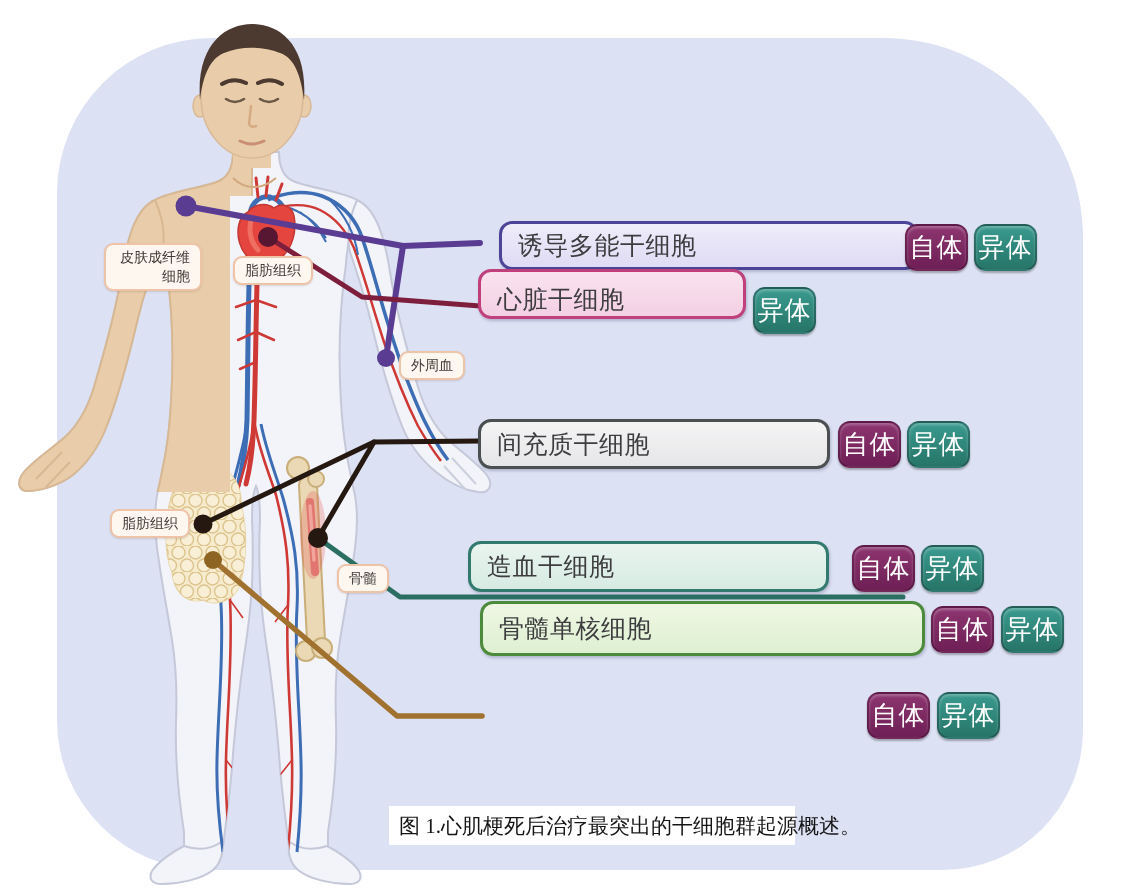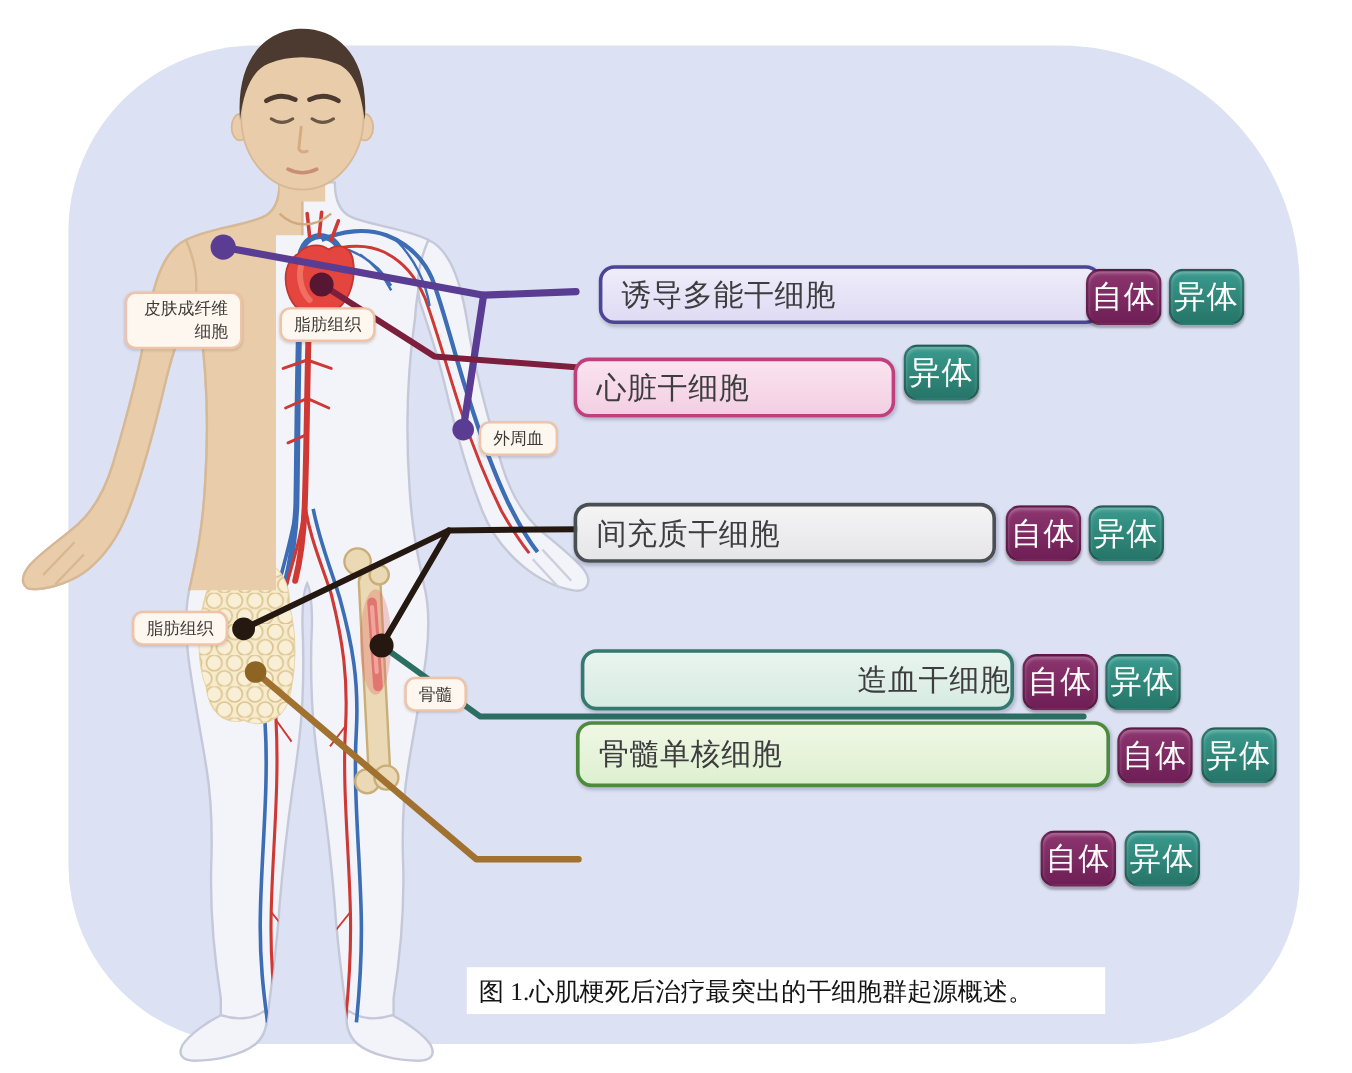"心脏干细胞" div.cellbox { align-items: none -> flex-end; top: 298px -> 269px }
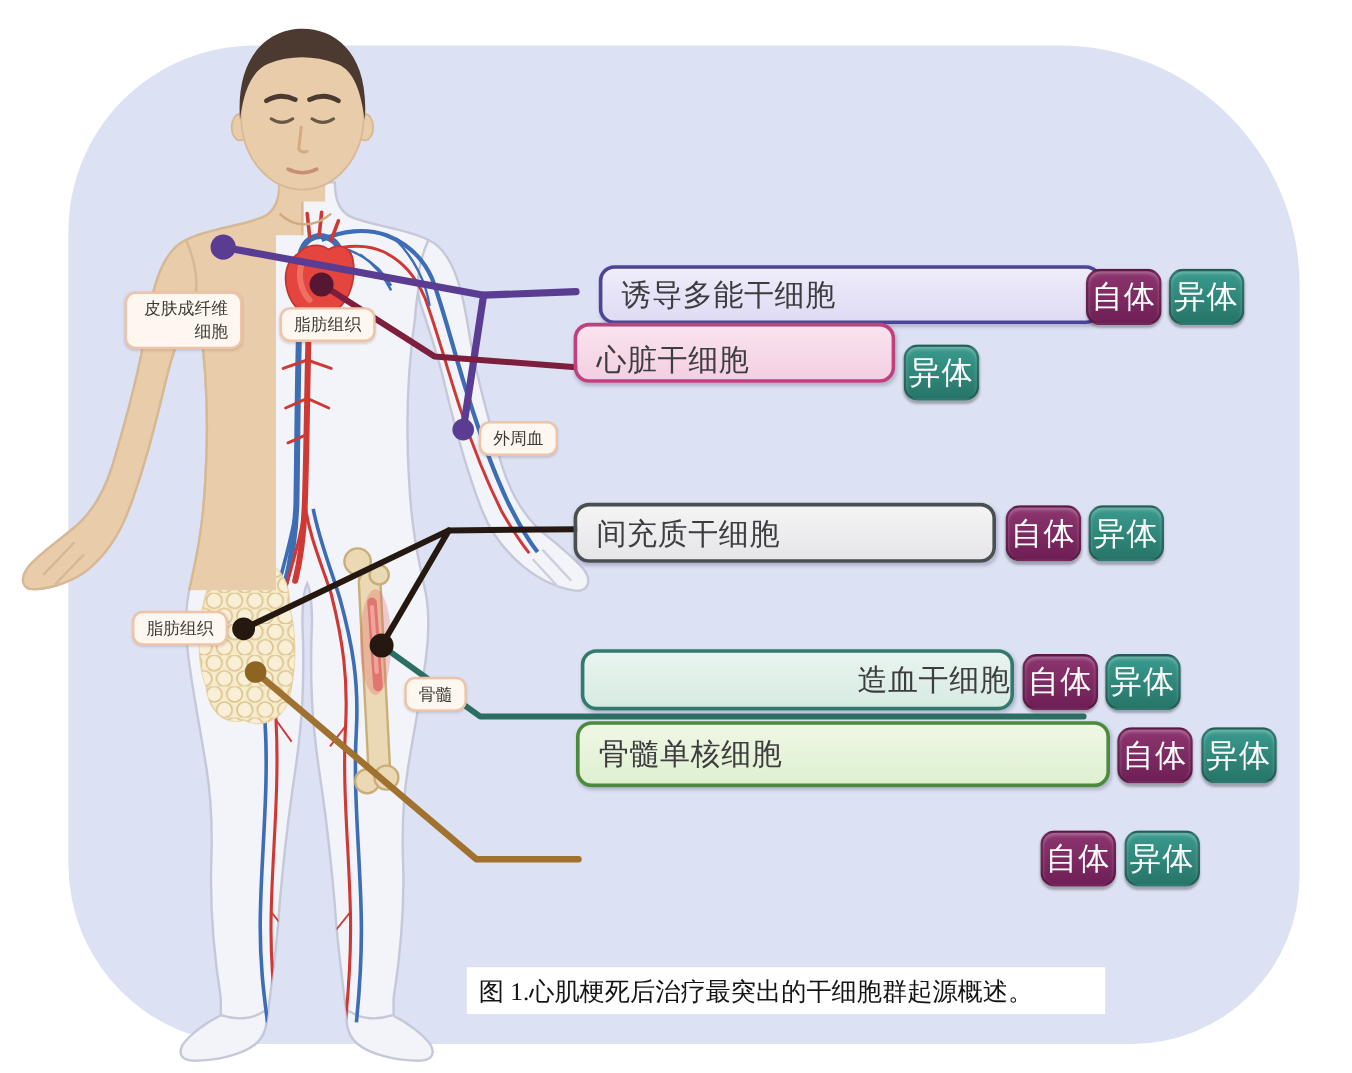"造血干细胞" div.cellbox { justify-content: flex-end -> none; left: 484px -> 468px }
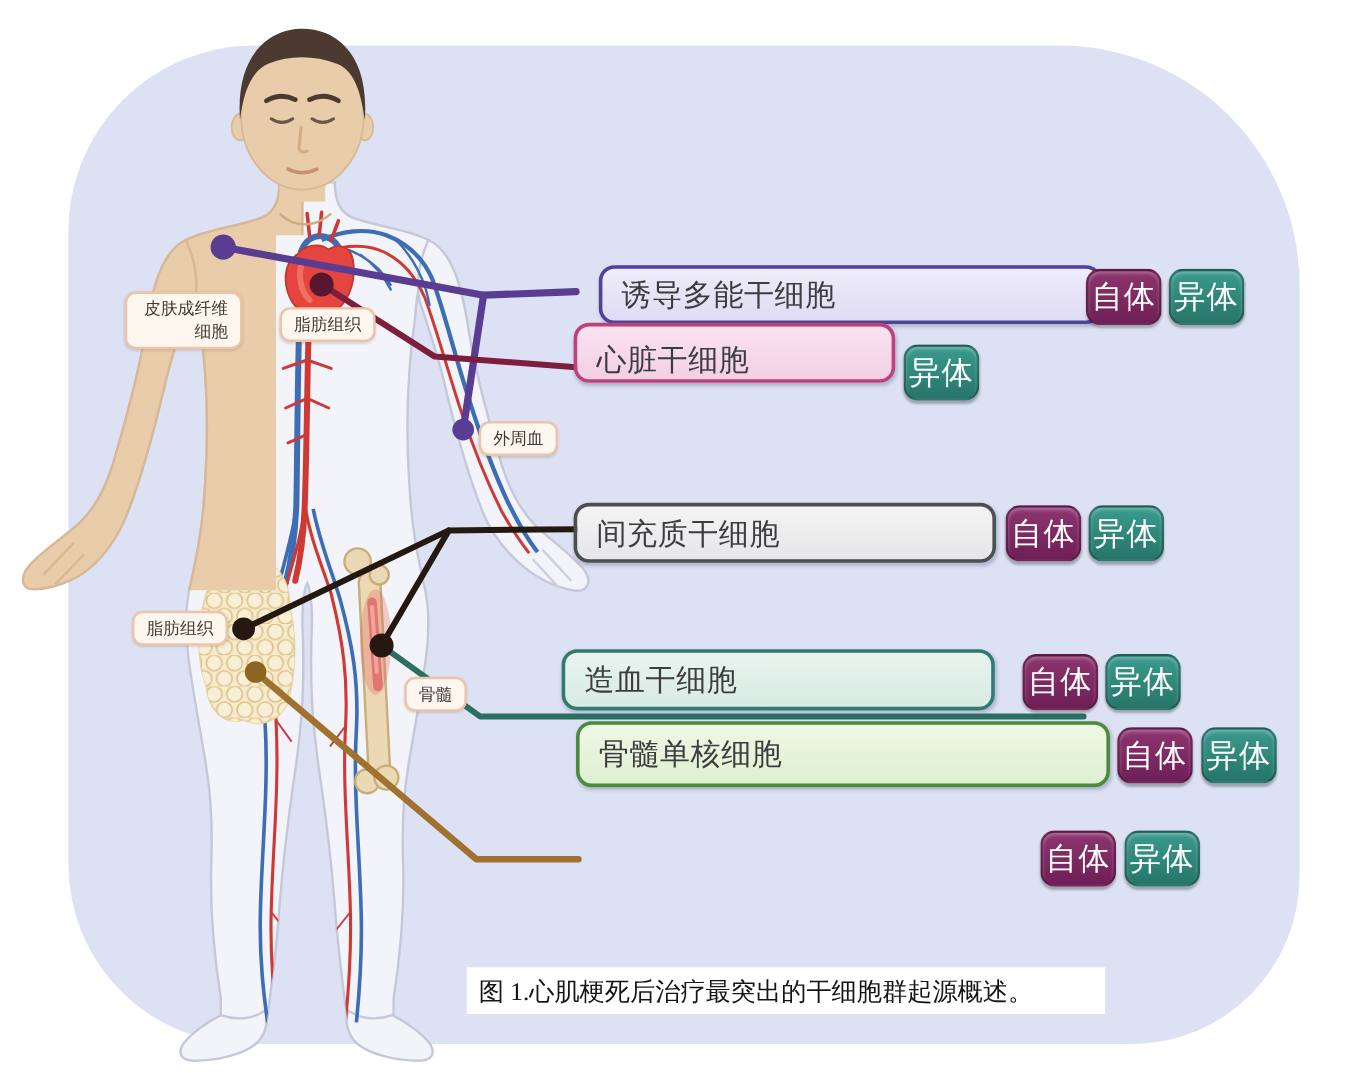"图 1.心肌梗死后治疗最突出的干细胞群起源概述。" #caption { width: 532px -> 406px }
